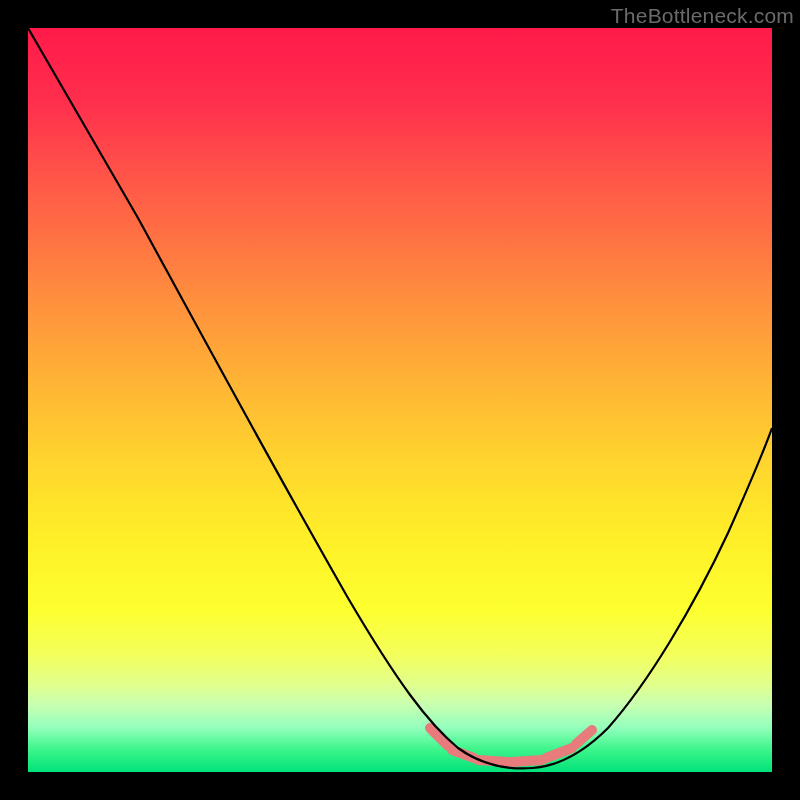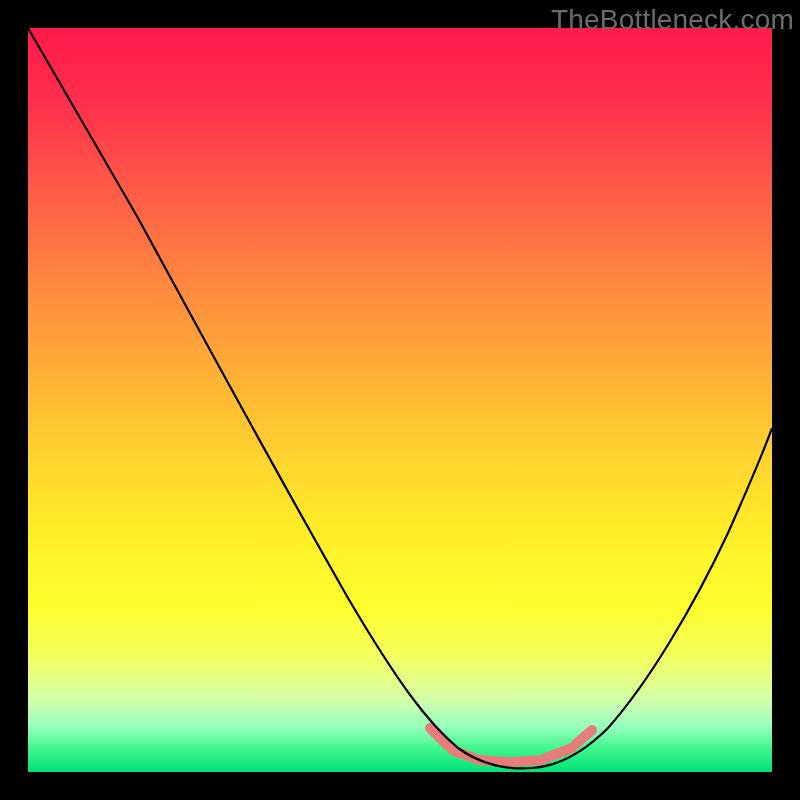"TheBottleneck.com" .watermark { font-size: 28px -> 21px }
